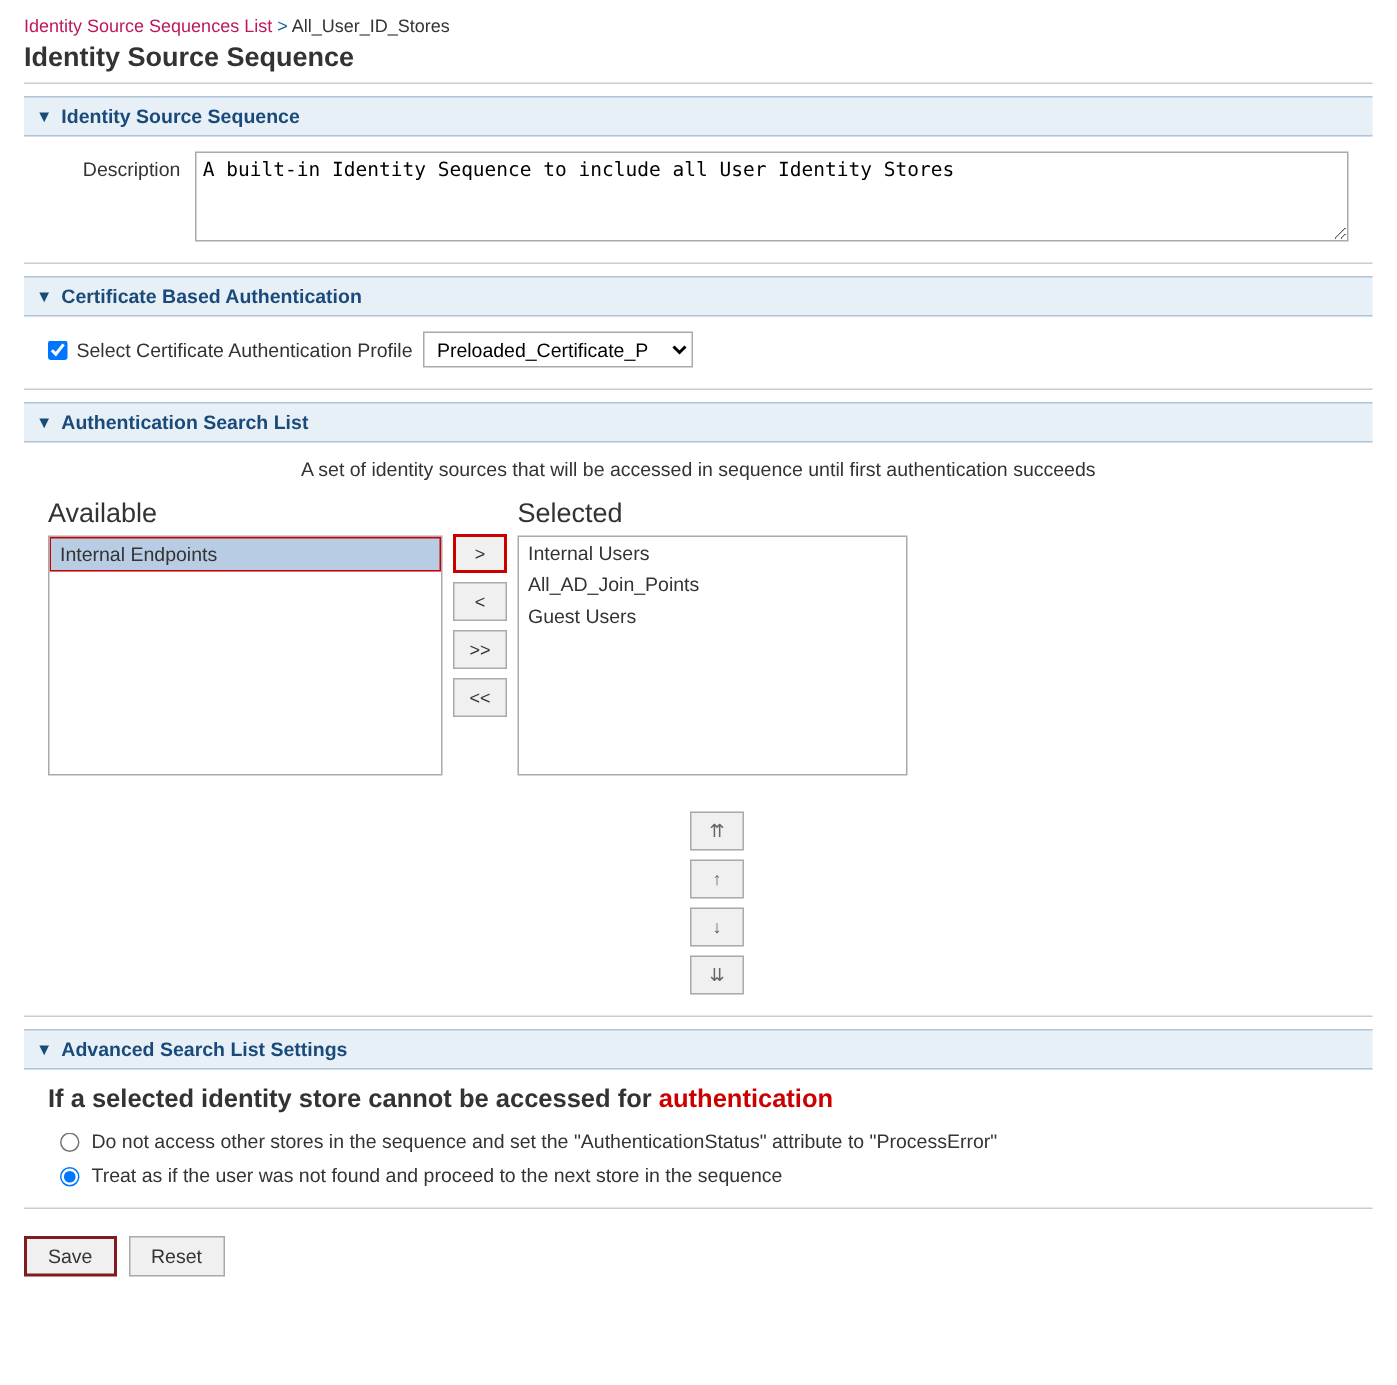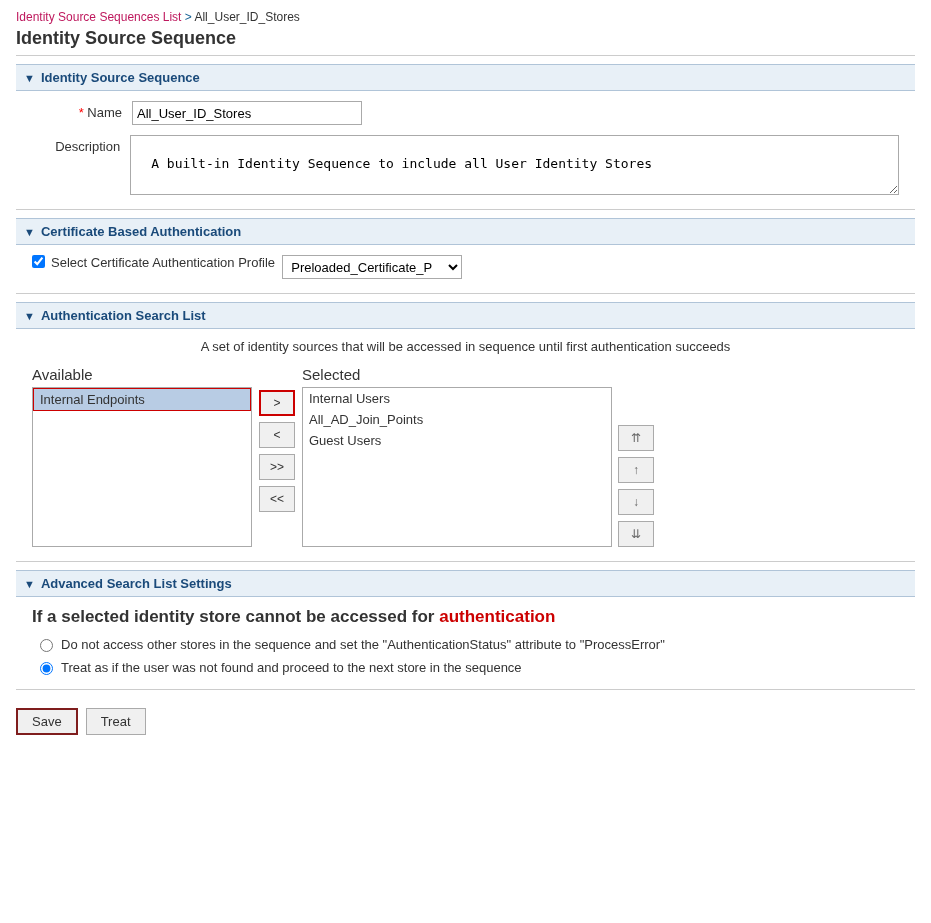"* Name" div.form-row { html: <div> <div> <span>*</span> Name </div> <input> </div> -> none }
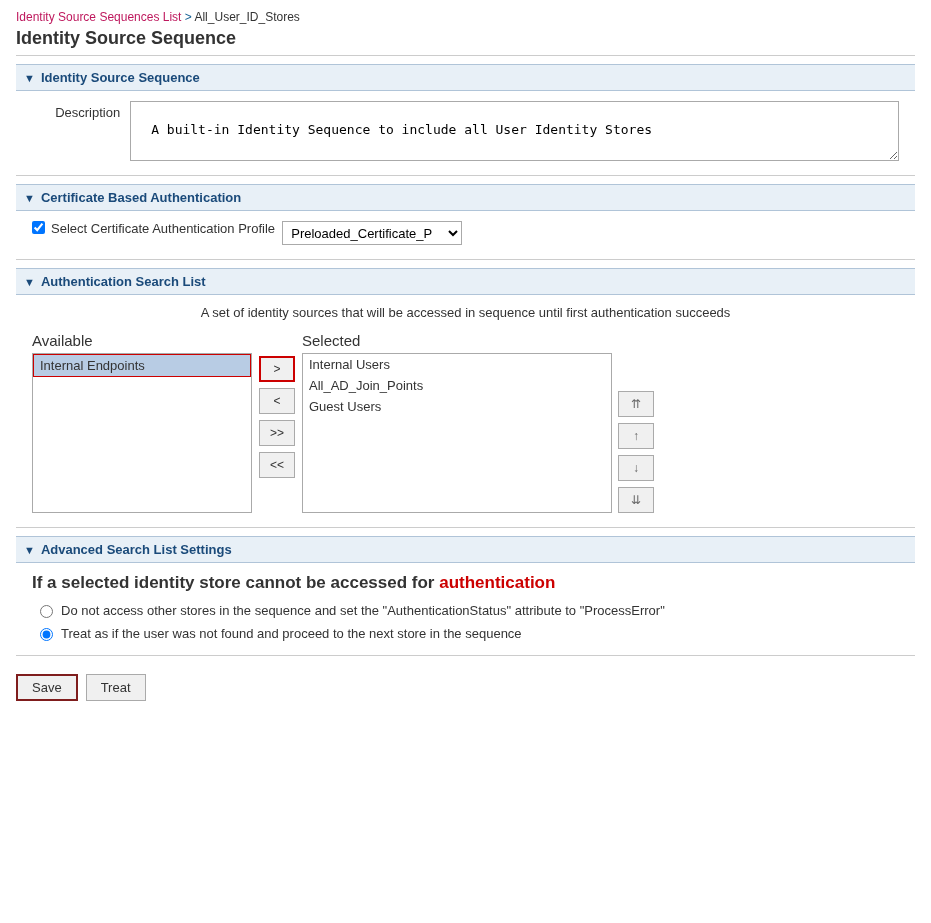"A built-in Identity Sequence to" .form-control-textarea { padding: 20px -> 4px }
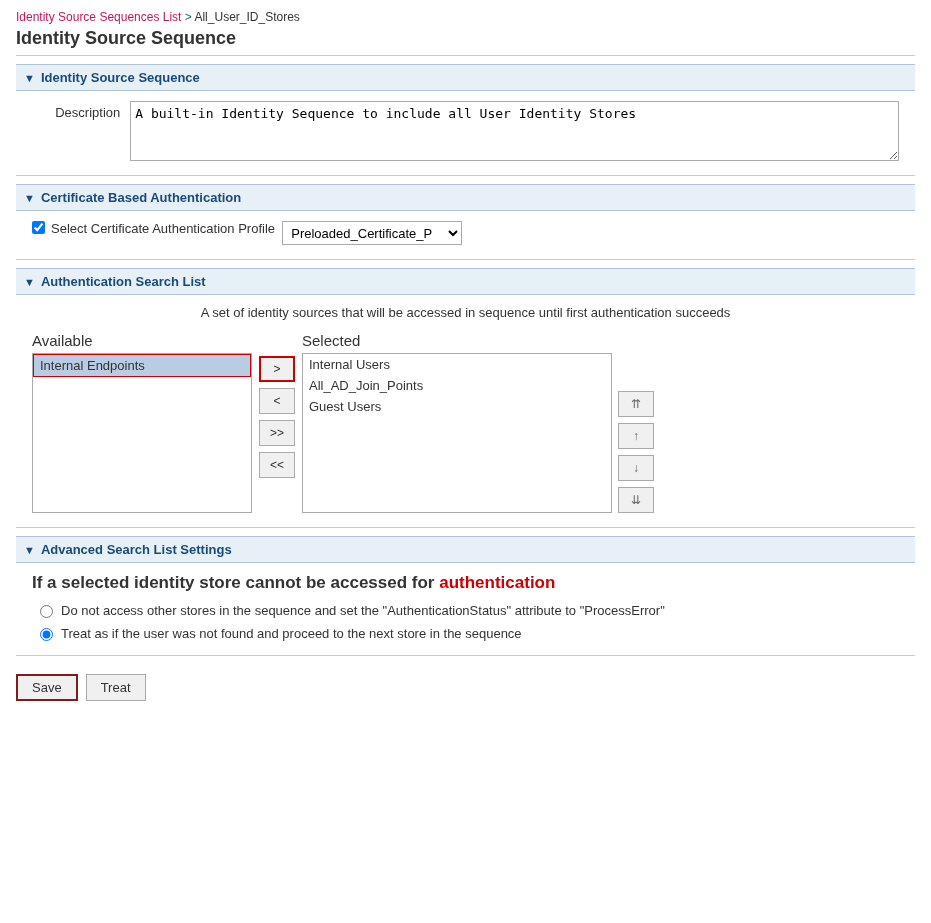"Select Certificate Authentication" .checkbox-row { align-items: flex-start -> center }
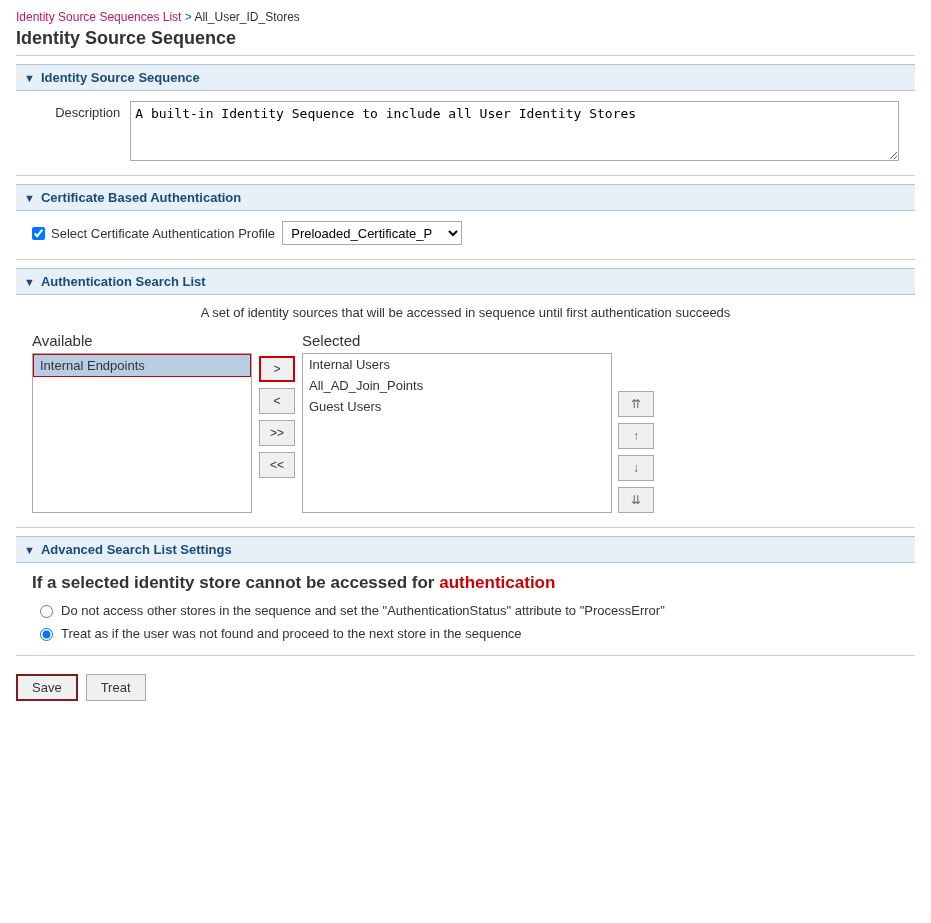"Available" .list-panel-label { font-size: 15px -> 18px }
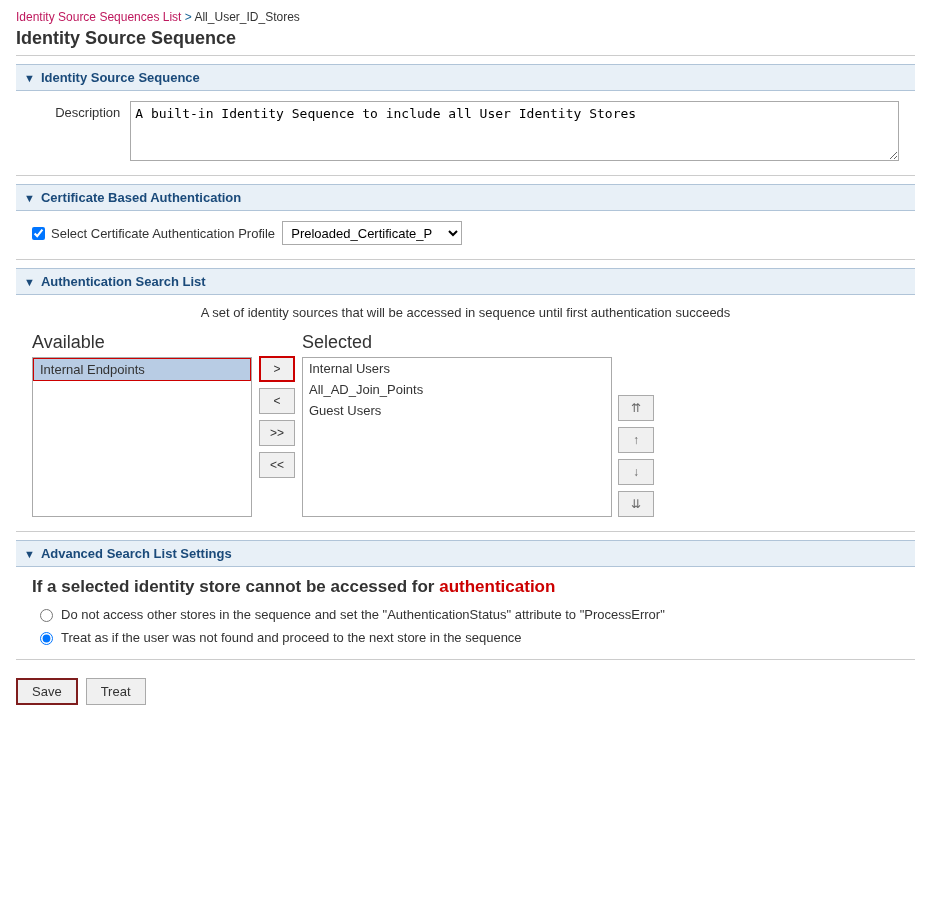"Selected" .selected-panel { align-items: flex-end -> center; flex-direction: row -> column }
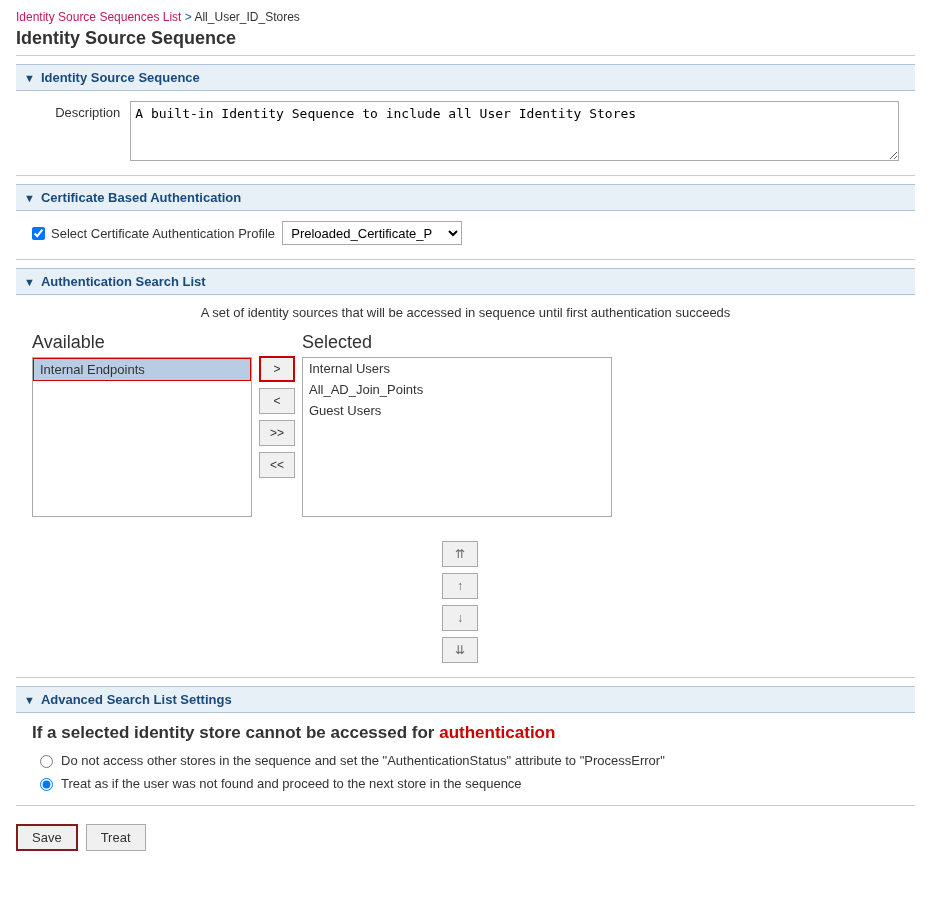"Internal Endpoints" .list-box { width: 220px -> 263px }
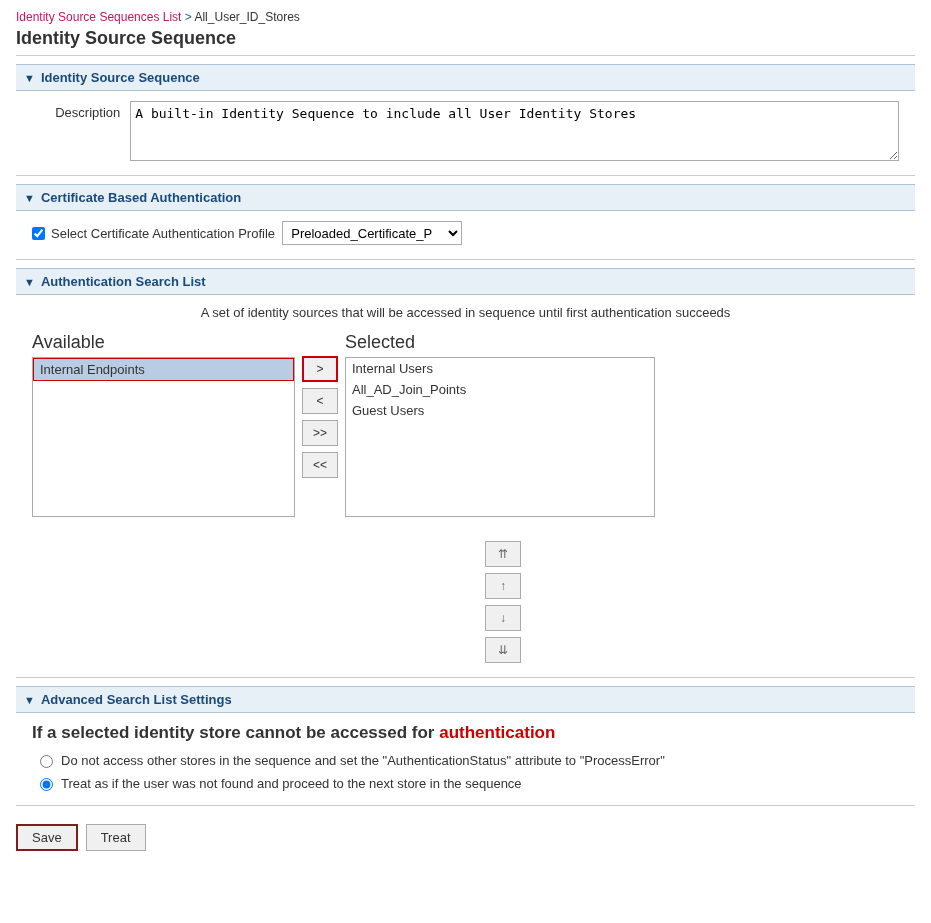"Internal Users" div.list-box { width: 310px -> 260px }
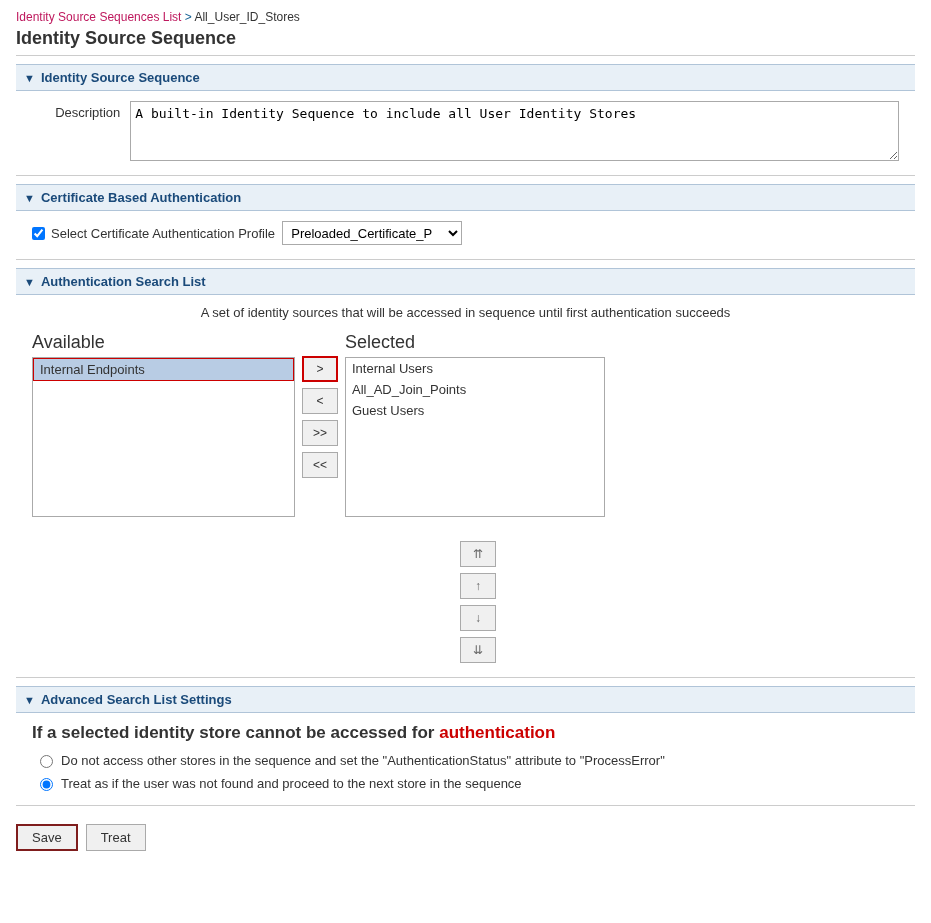"Treat" button.btn-reset { text: Treat -> Reset }
